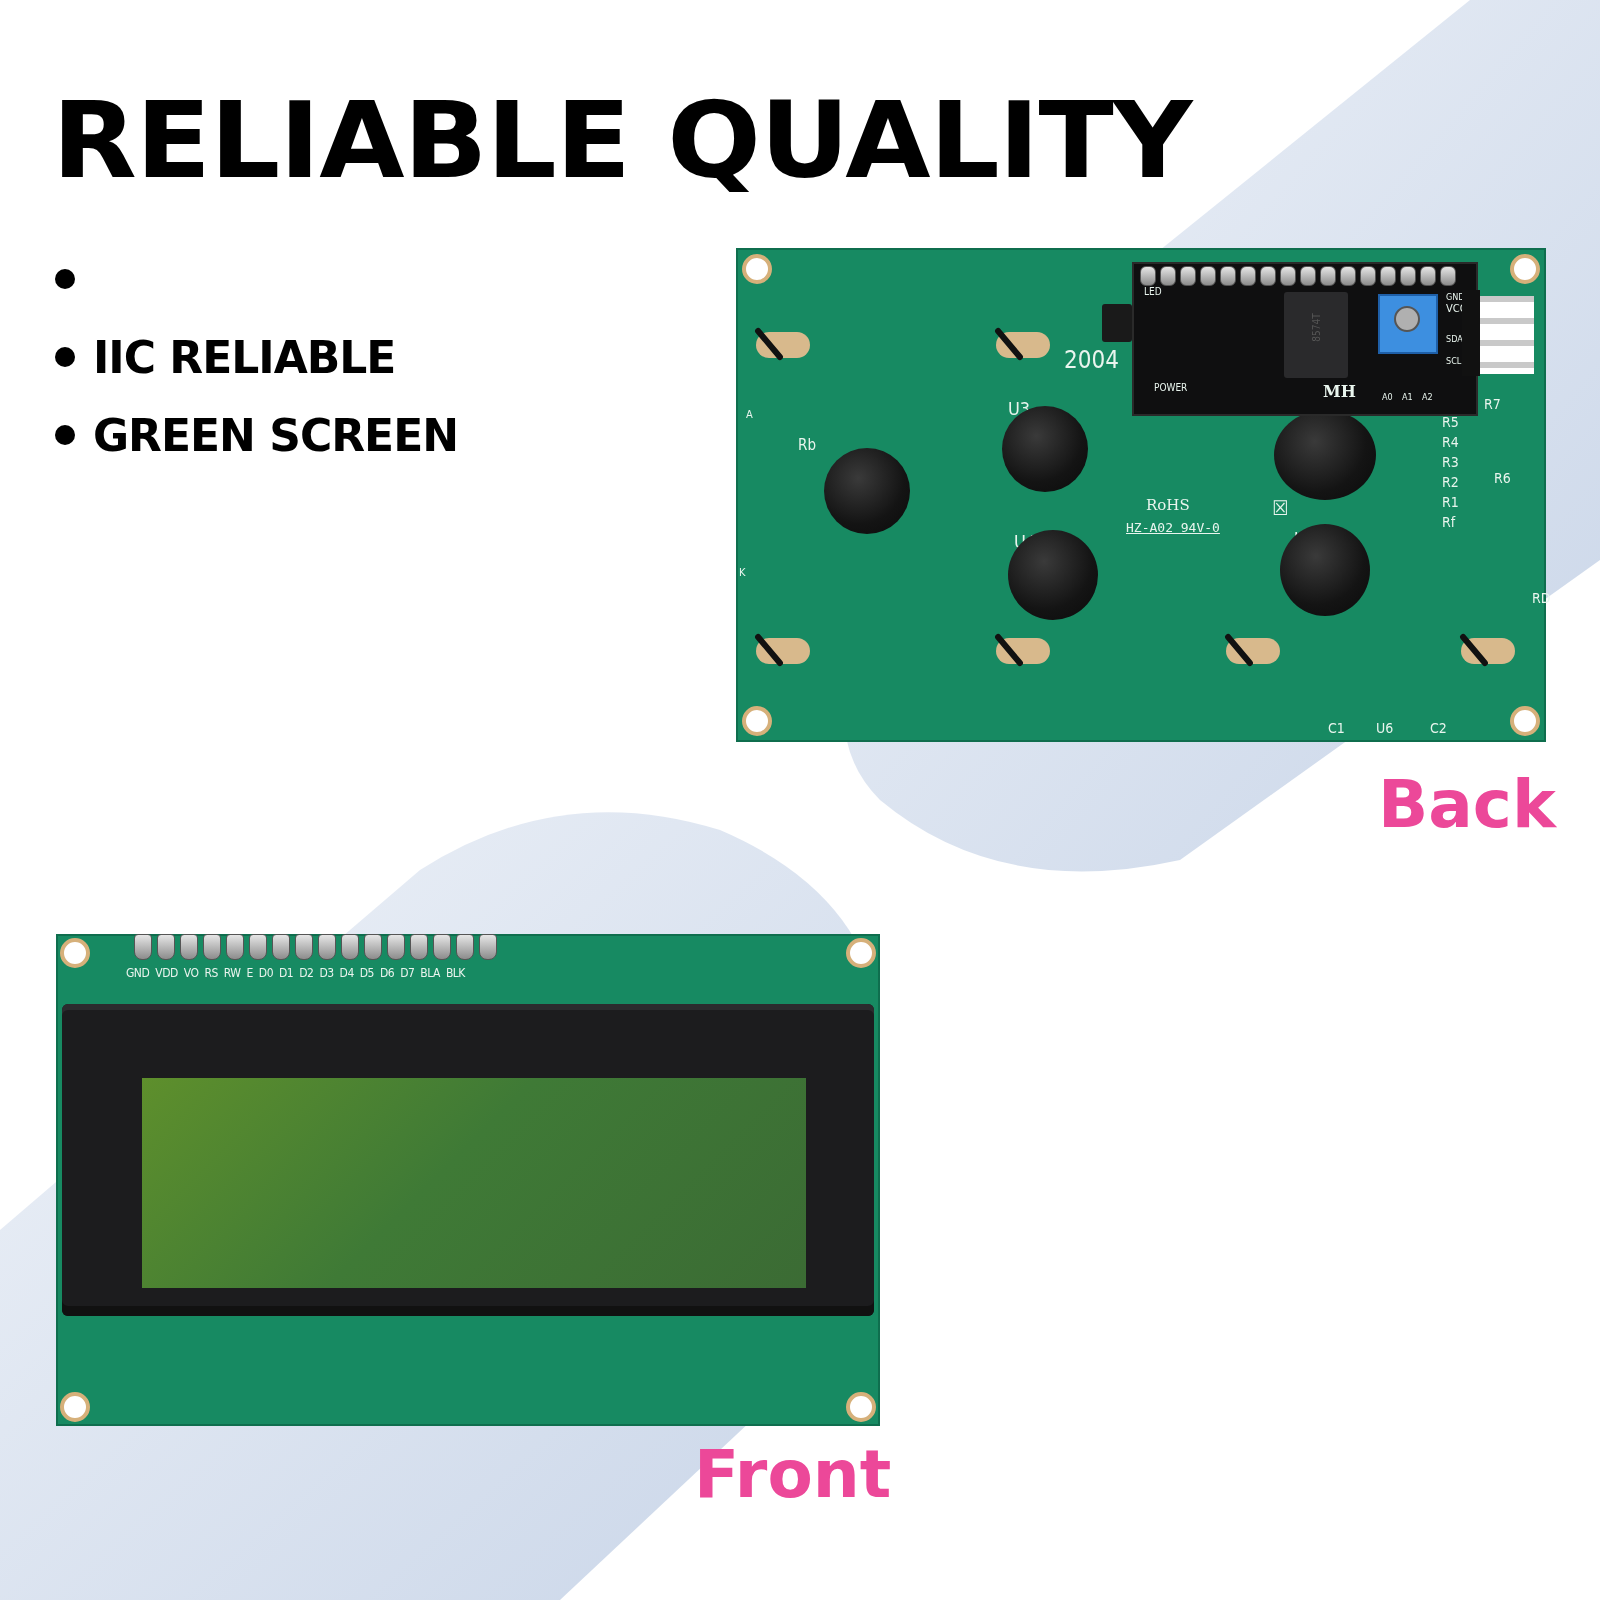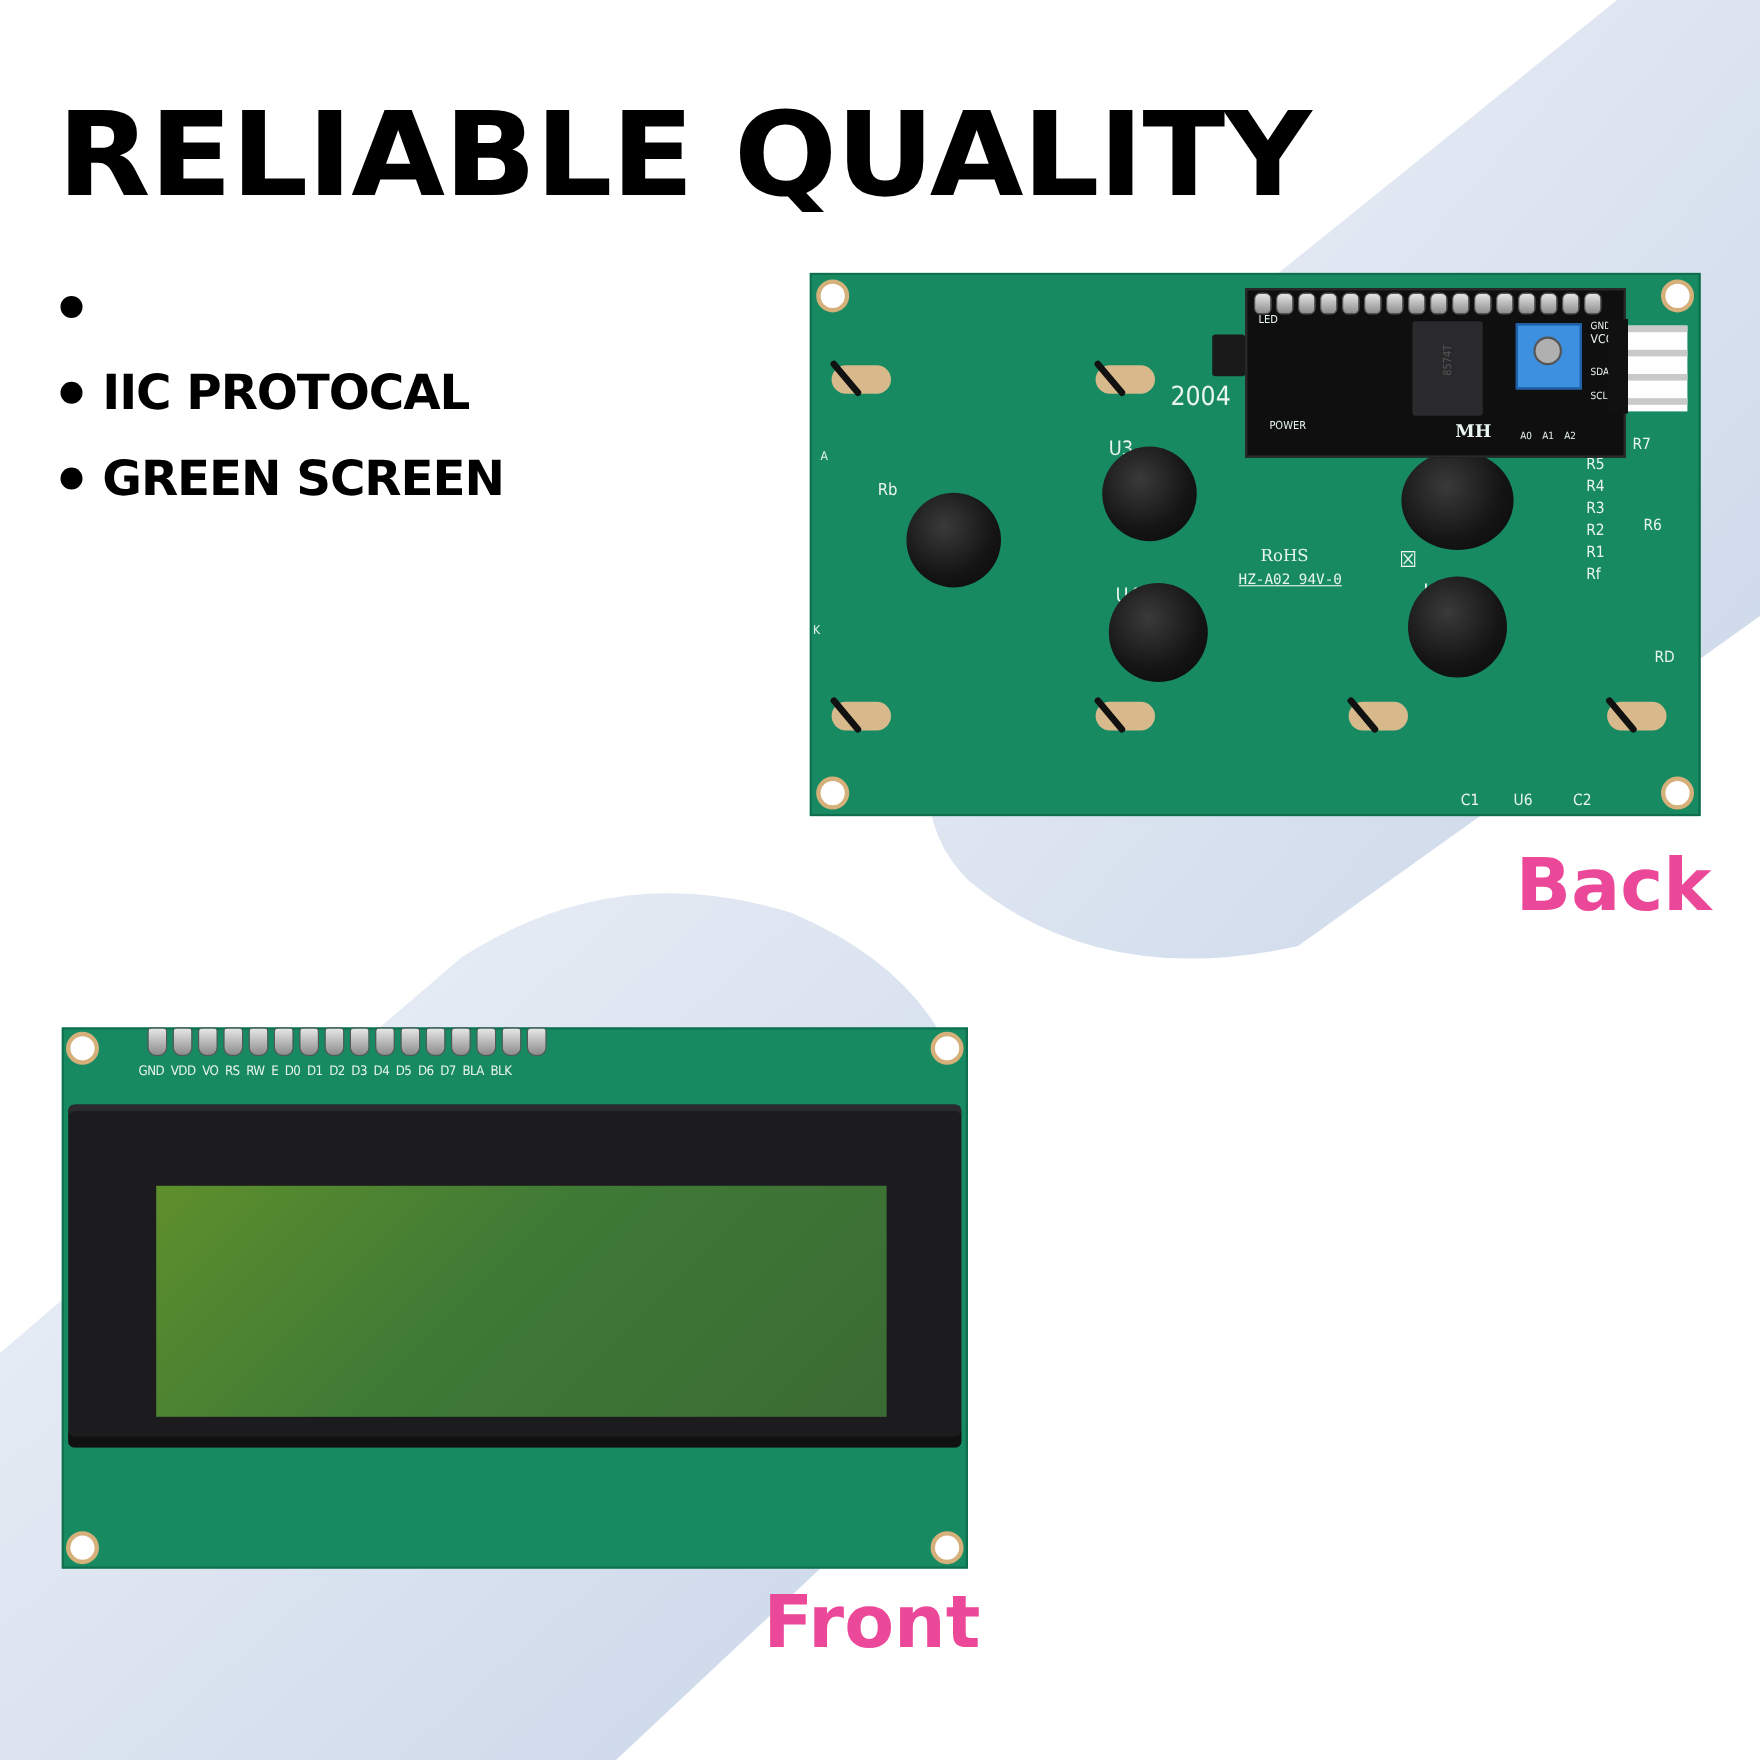"IIC PROTOCAL" span { text: PROTOCAL -> RELIABLE }
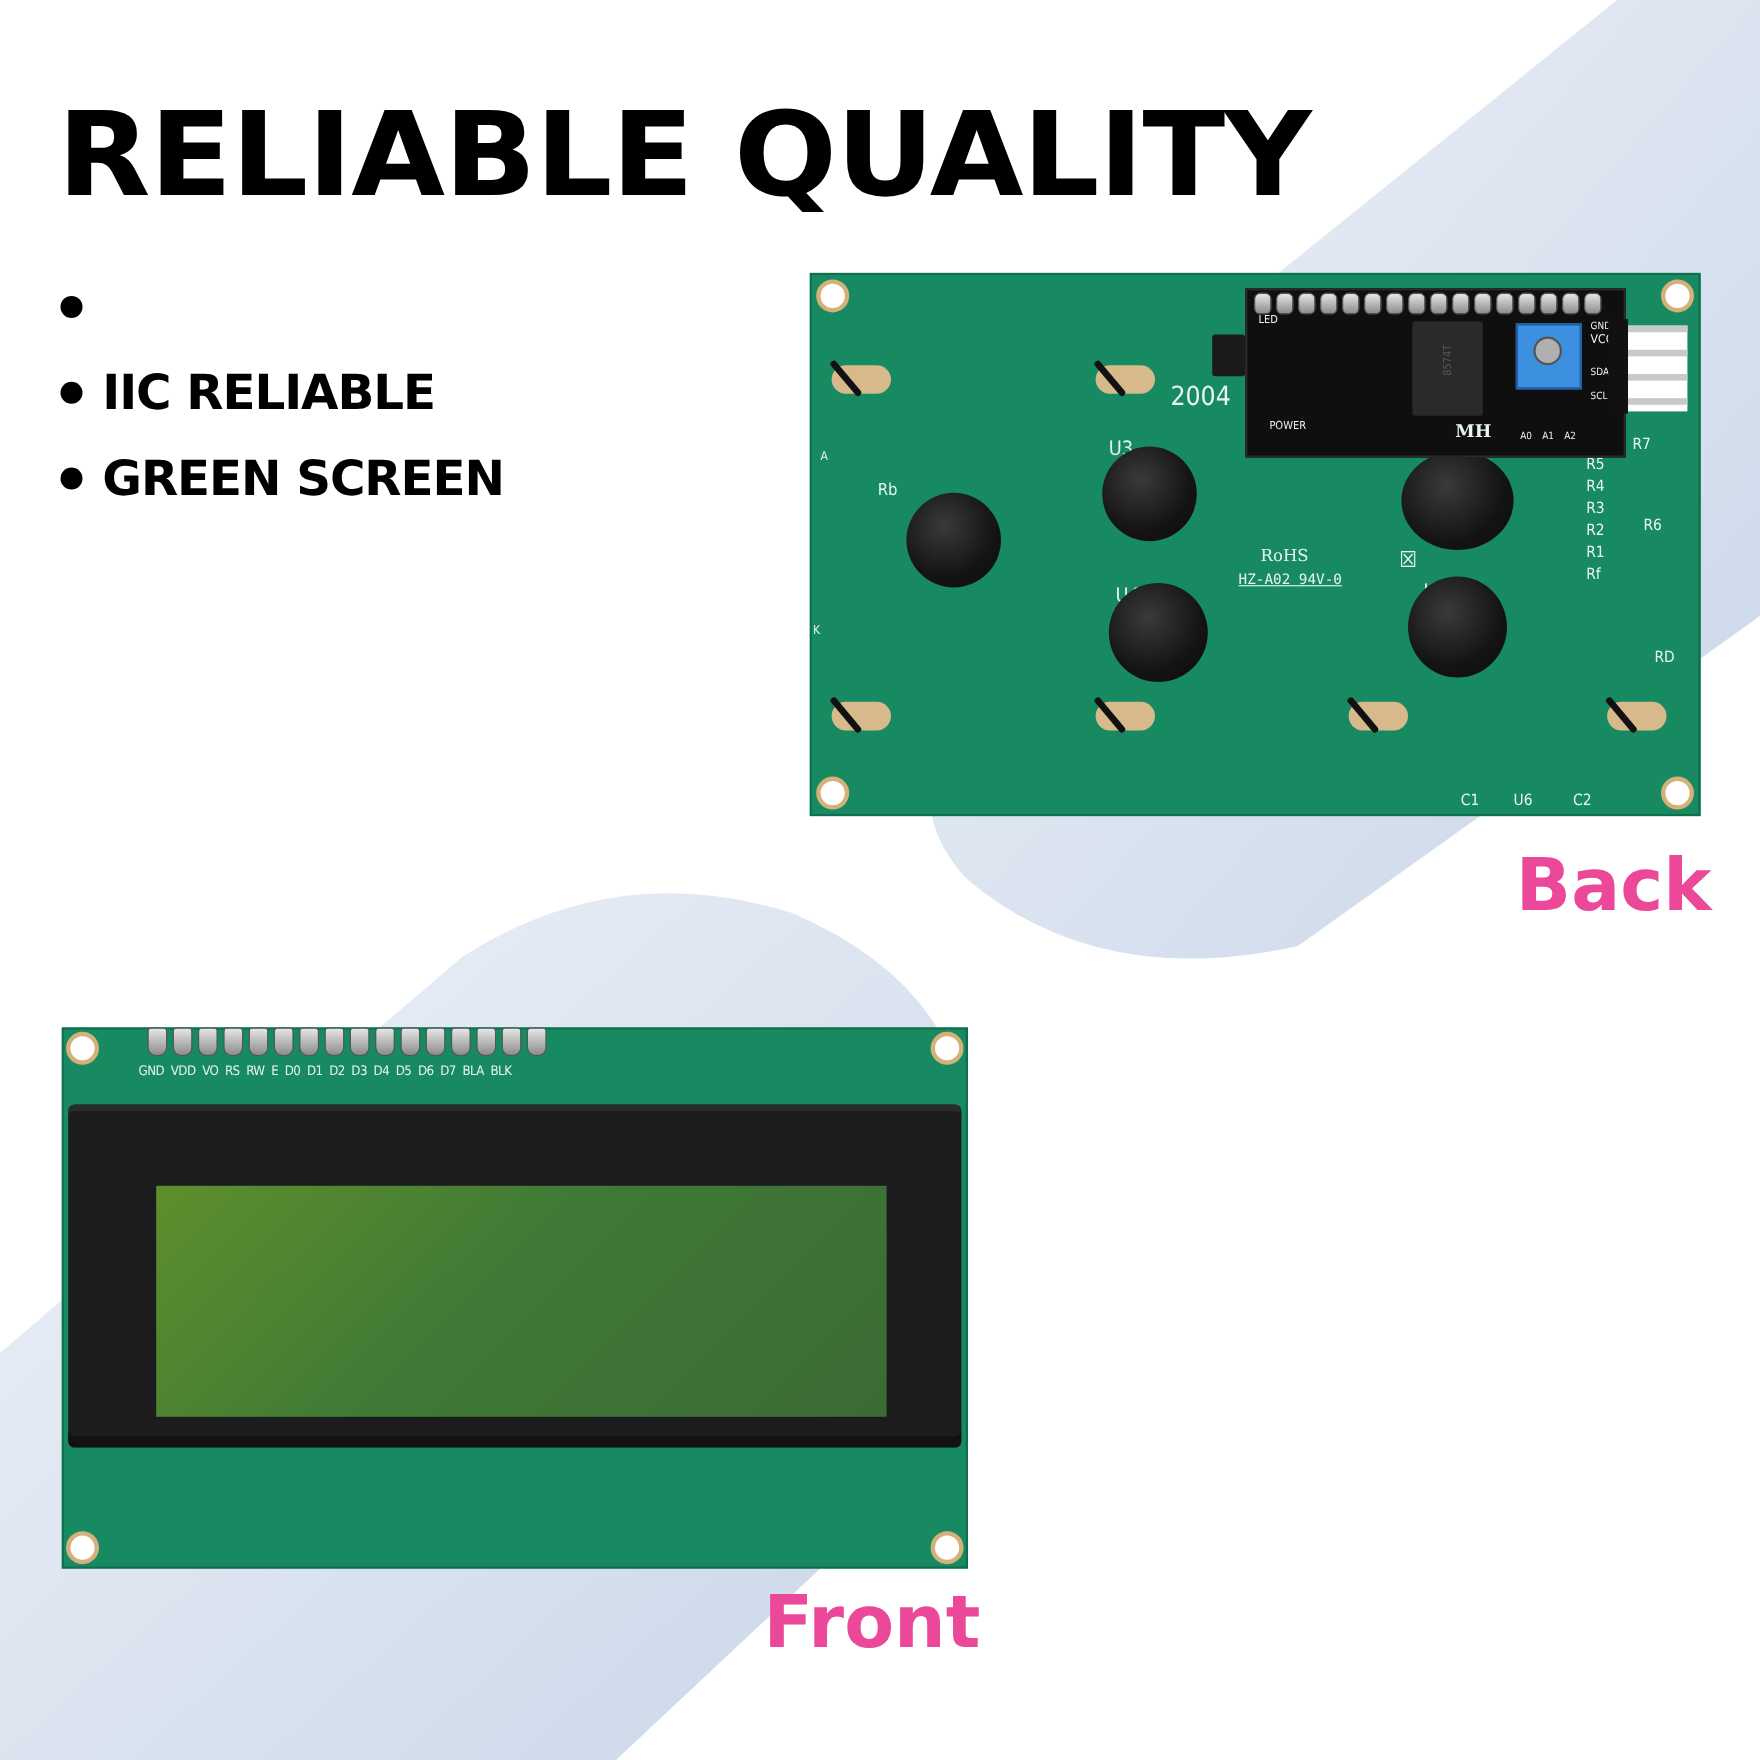"RD" div.silk { left: 768px -> 796px }
